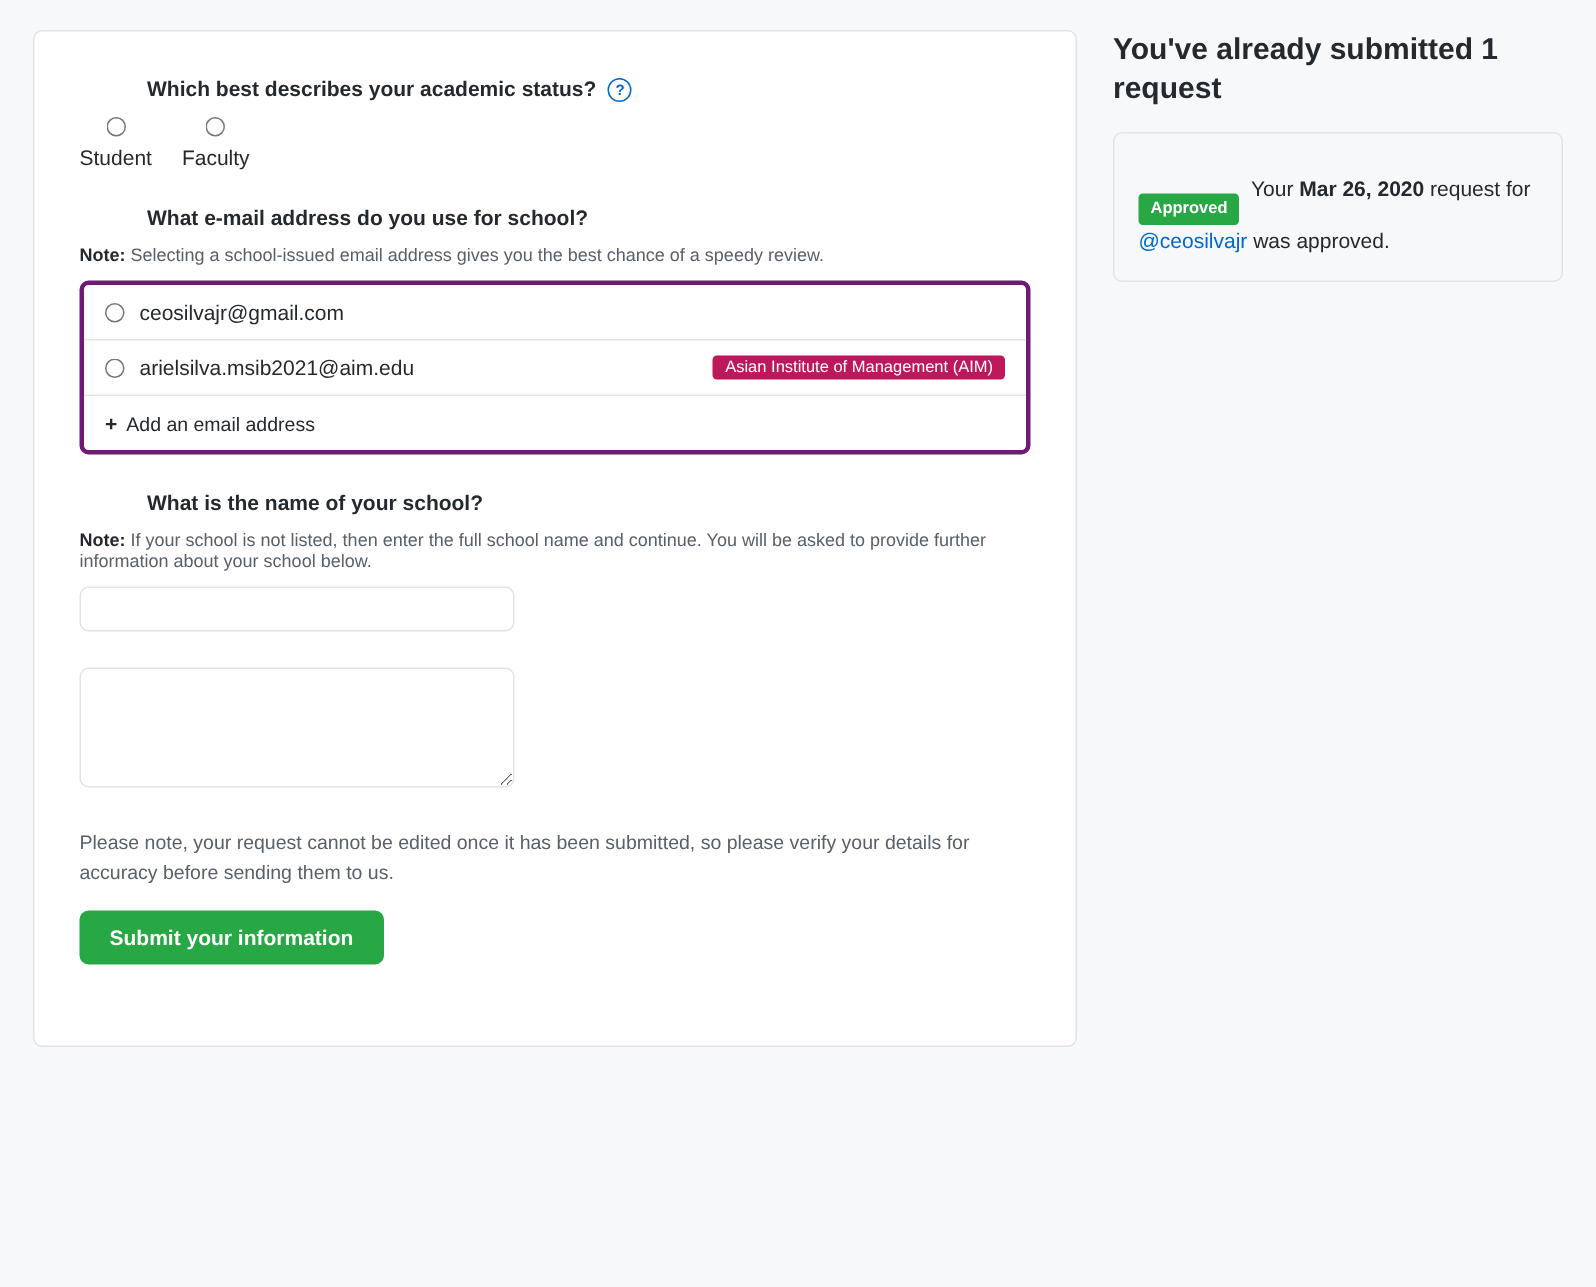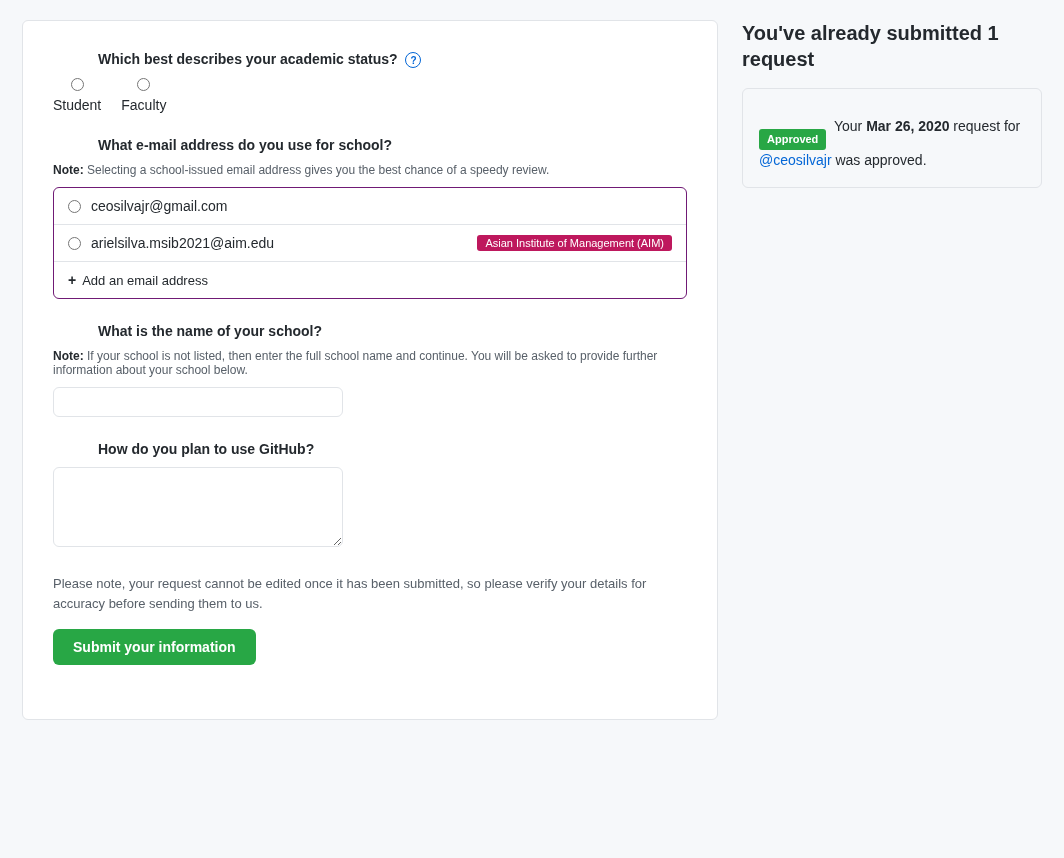"ceosilvajr@gmail.com" .email-options-box { border: 1px solid #701a75 -> 3px solid #701a75 }
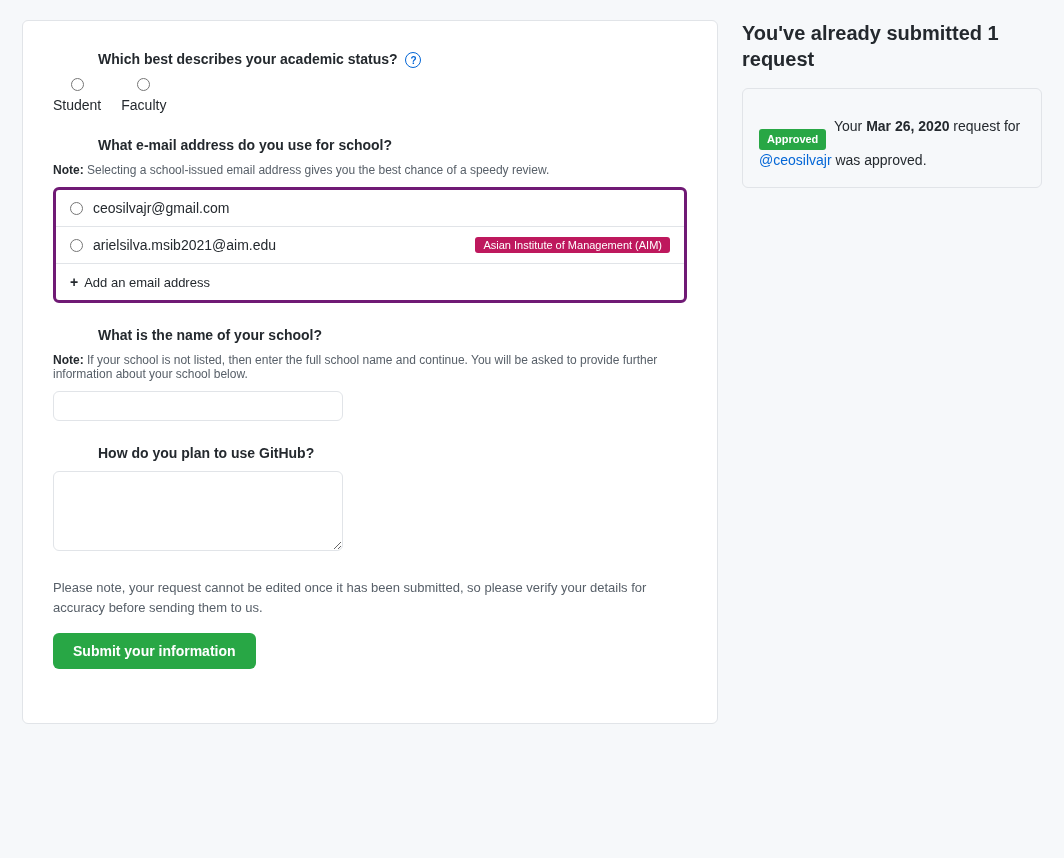"How do you plan to" div.section-title { html: <div>How do you plan to use GitHub?</div> -> none }
